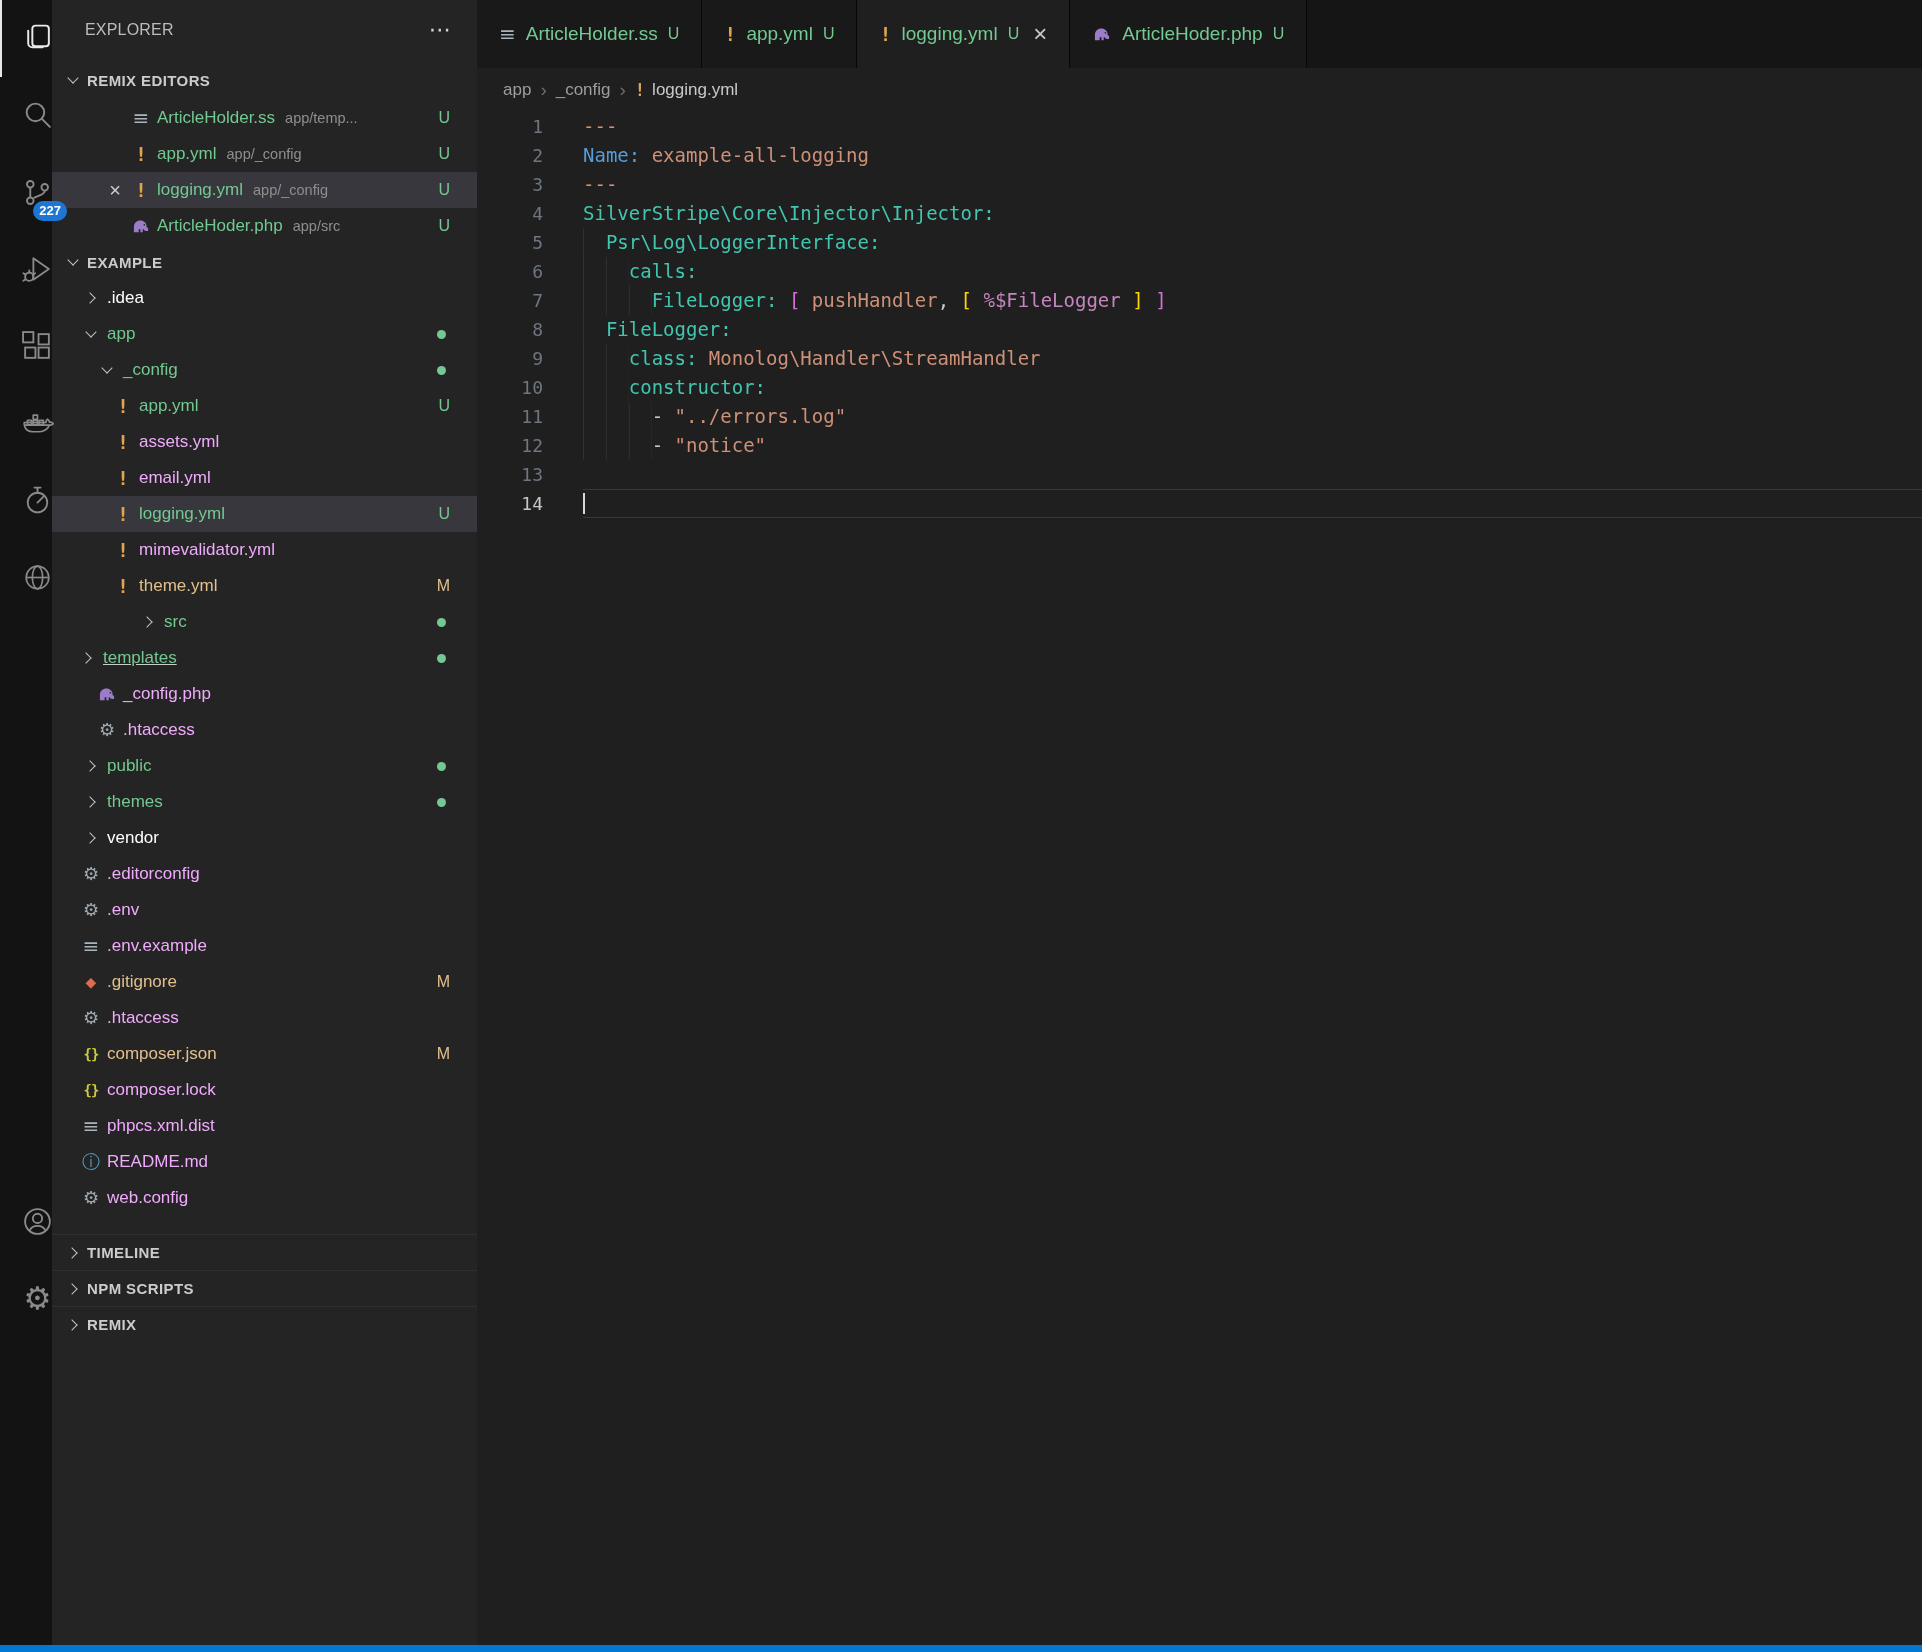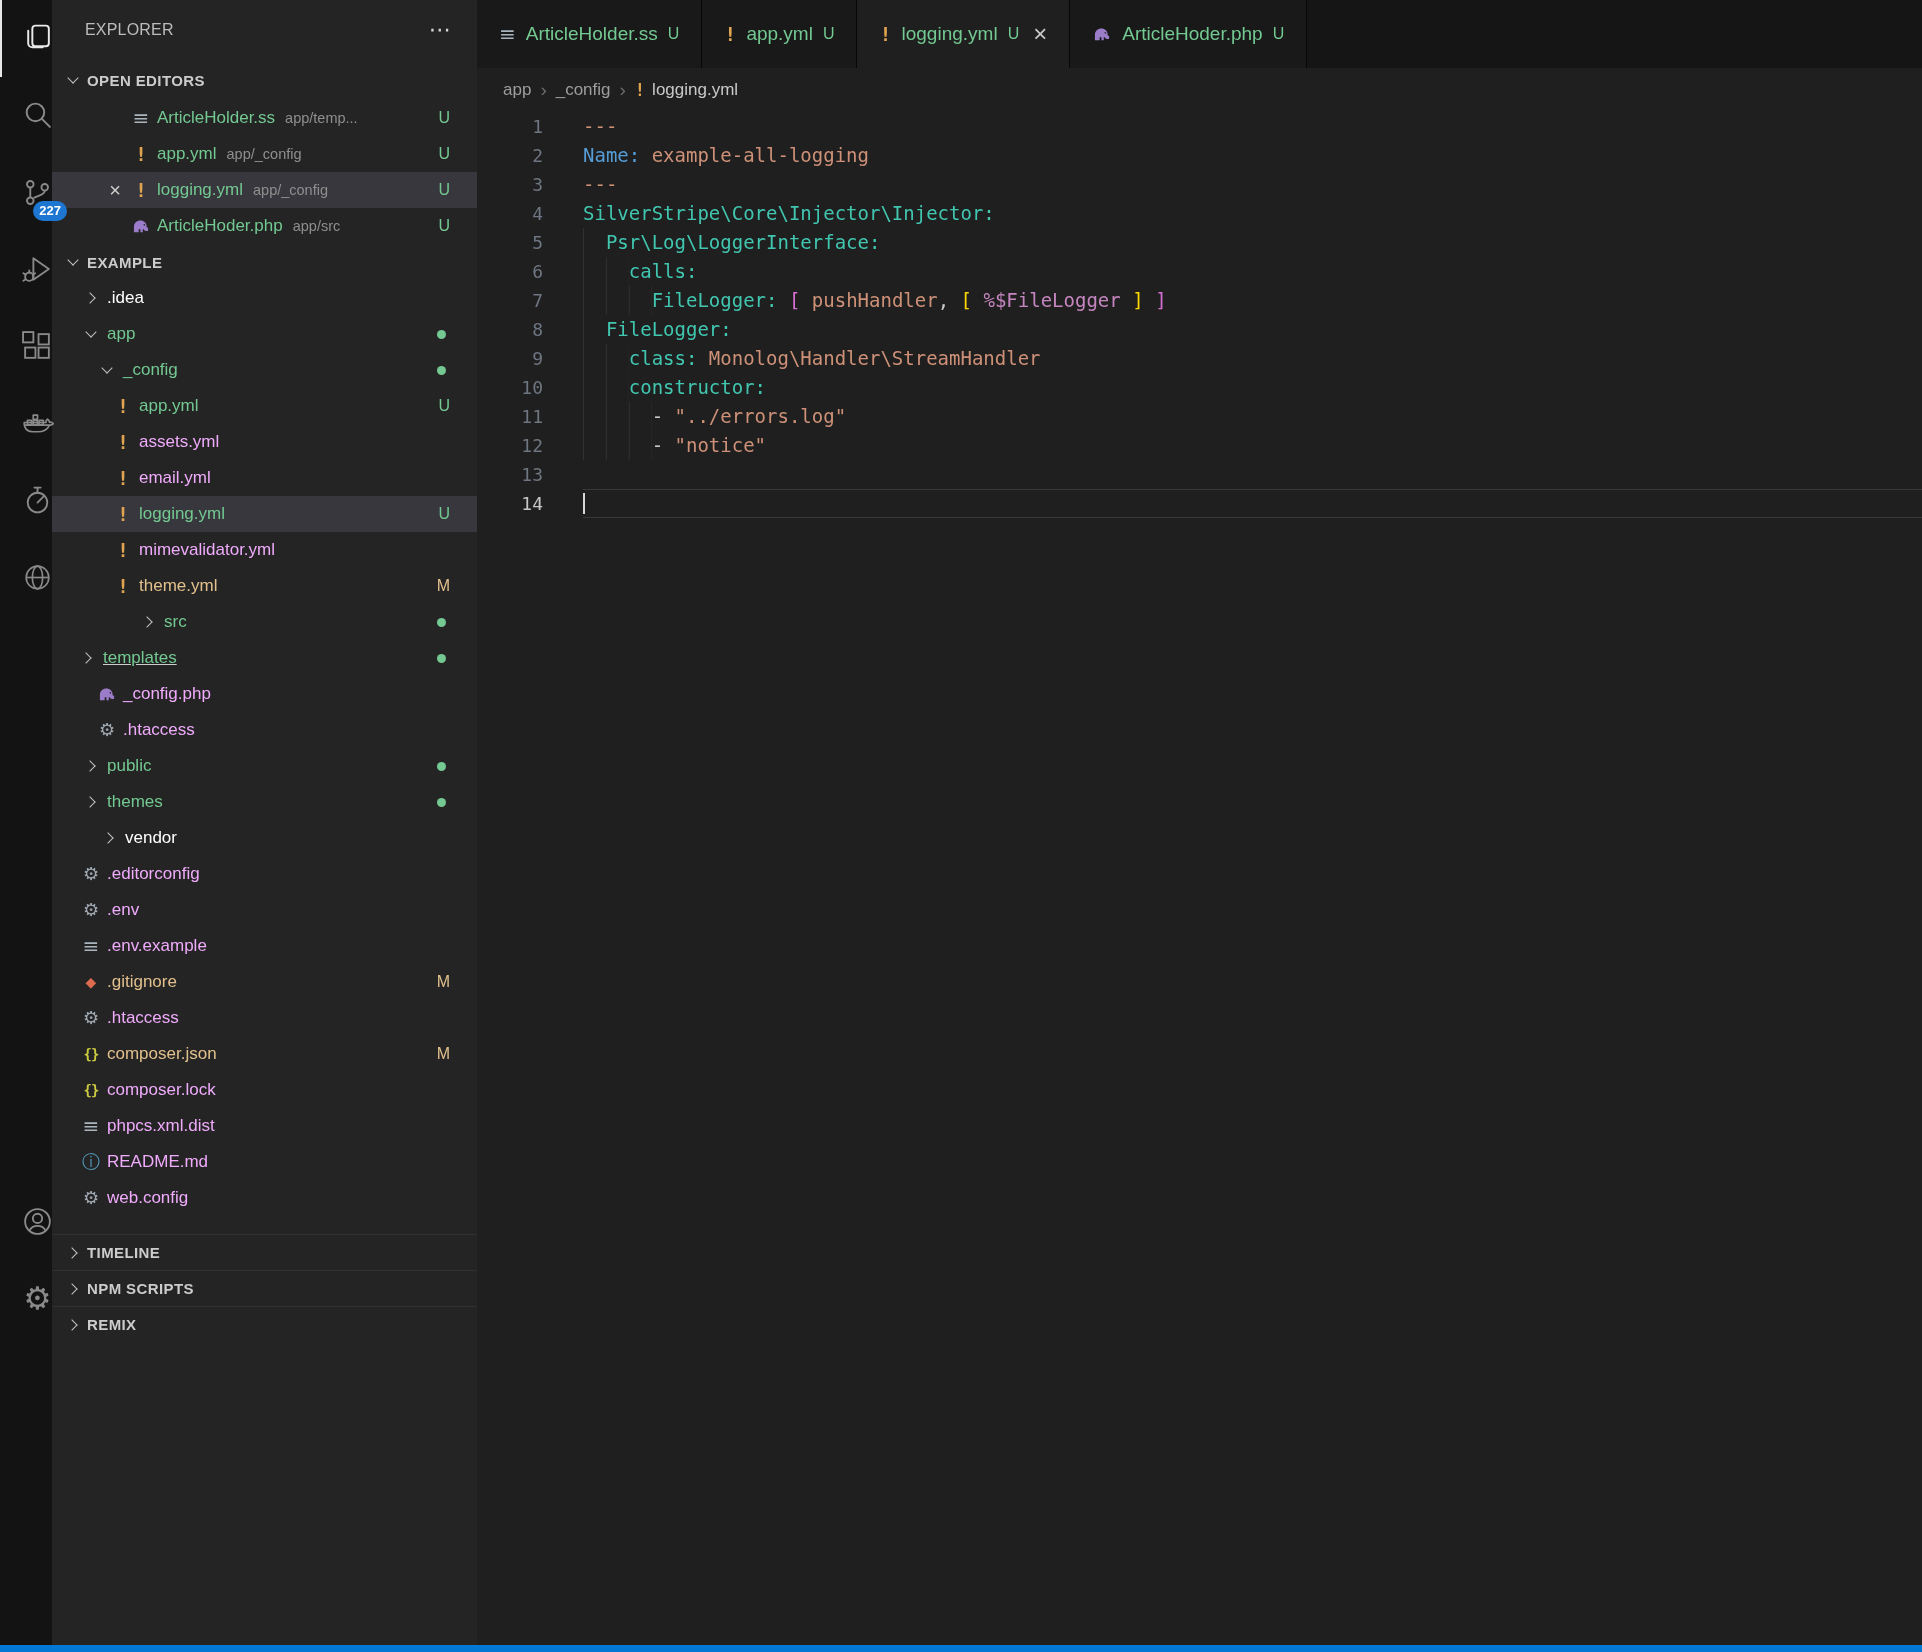"OPEN EDITORS" span { text: OPEN -> REMIX }
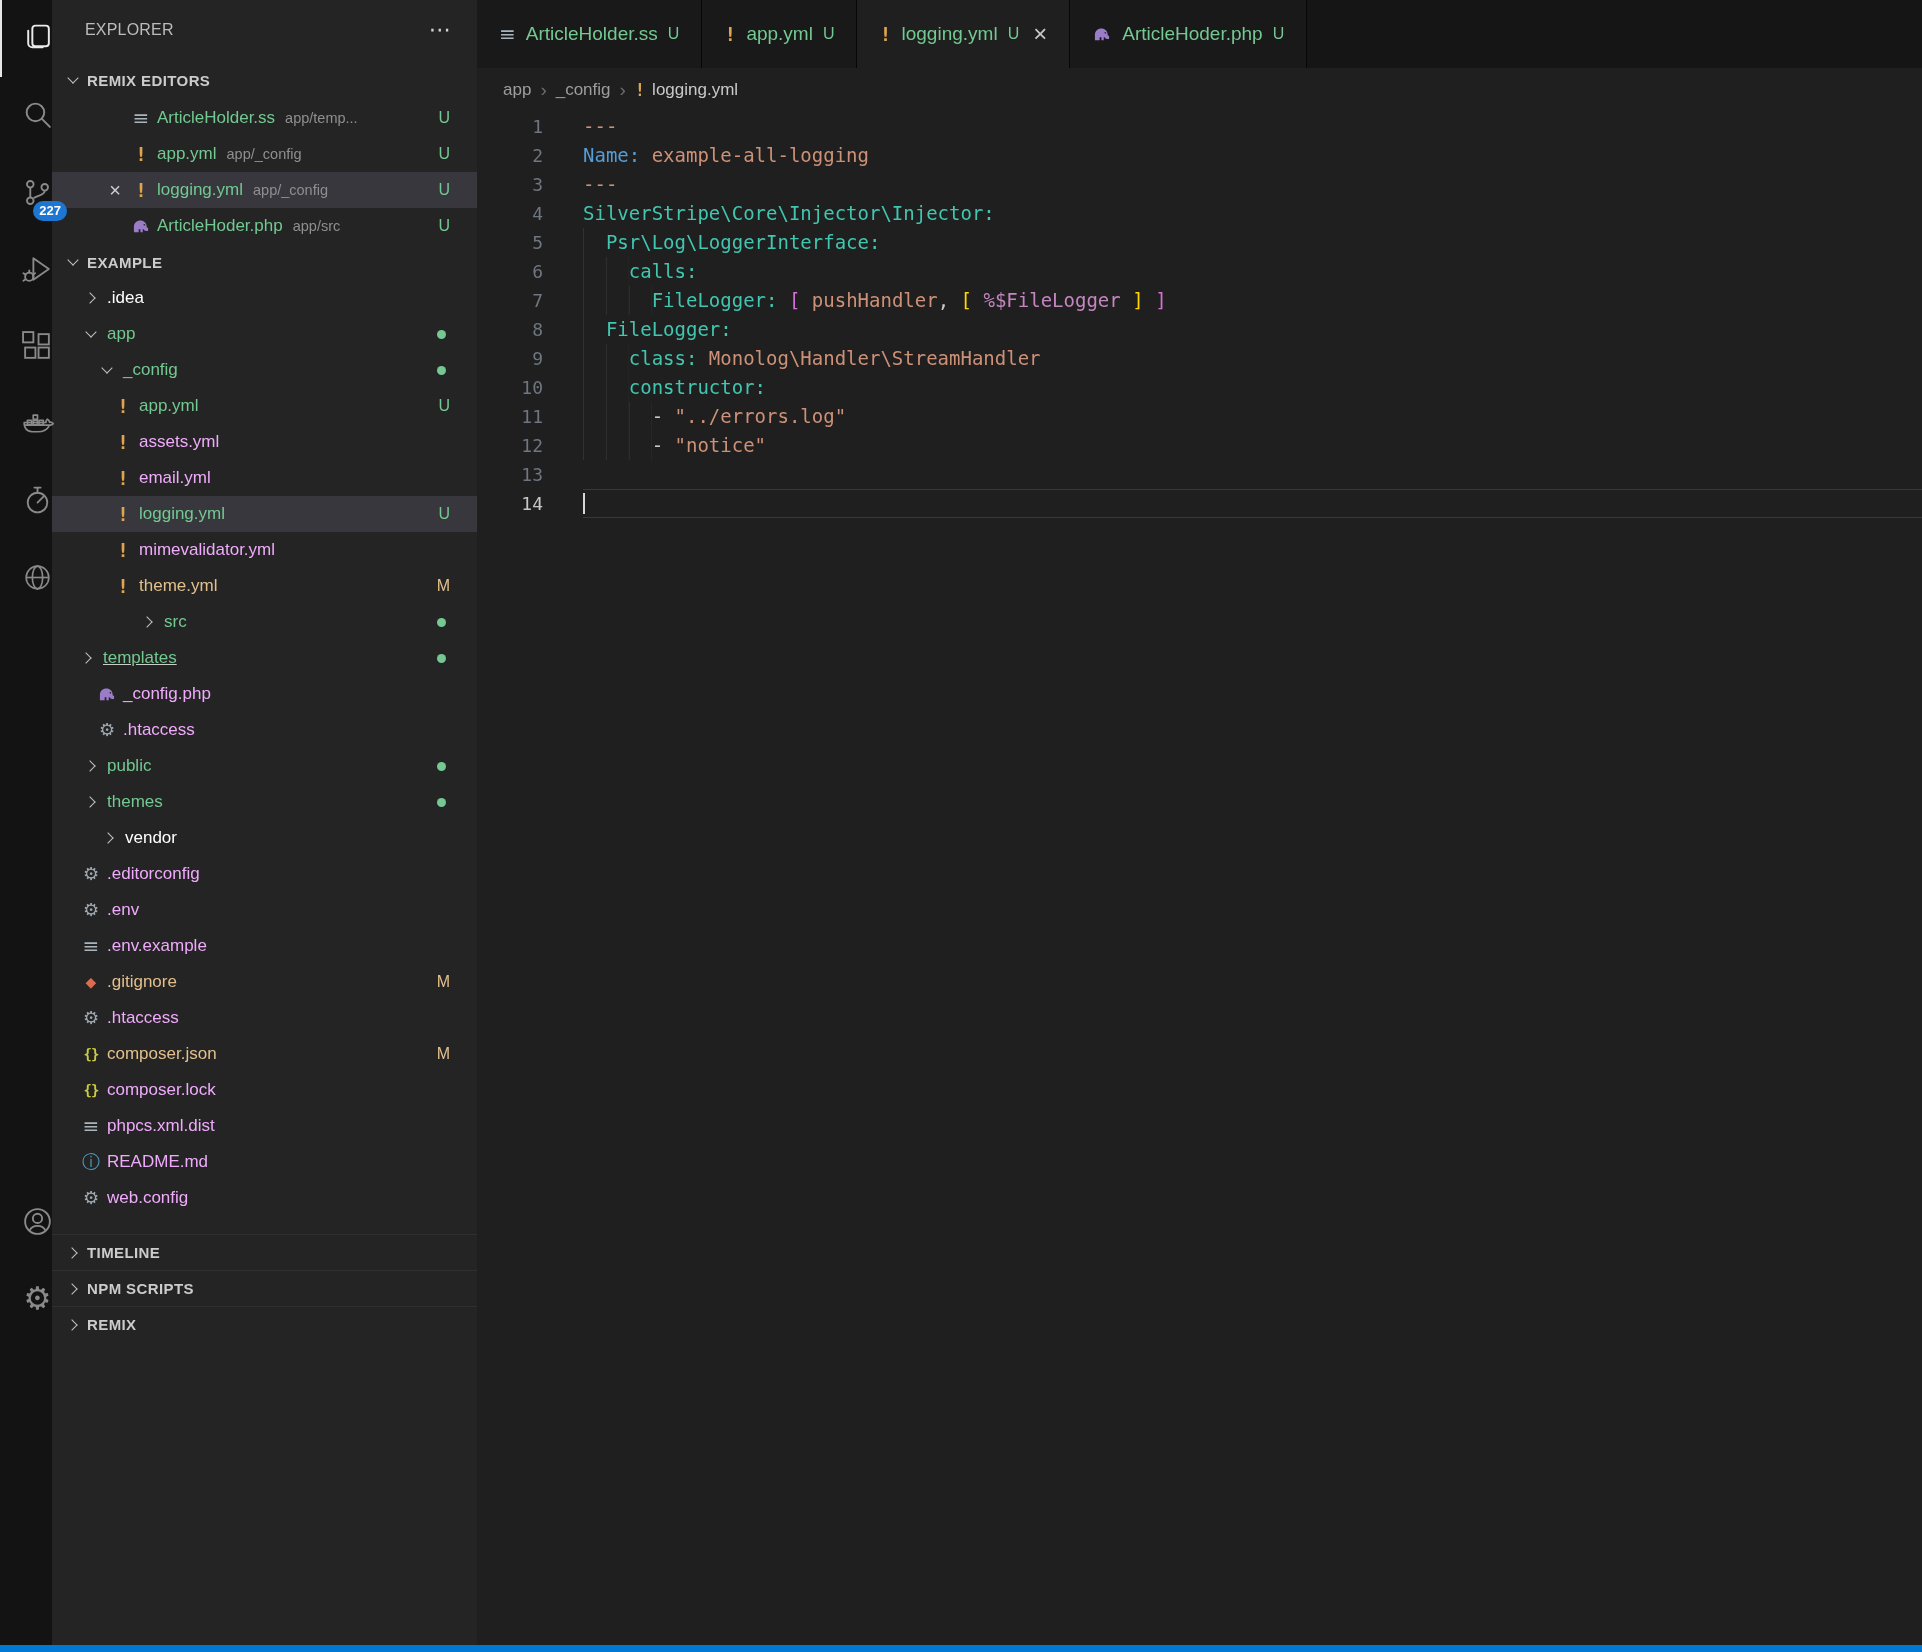"vendor" div.row { margin-left: 44px -> none; padding-left: none -> 26px }
